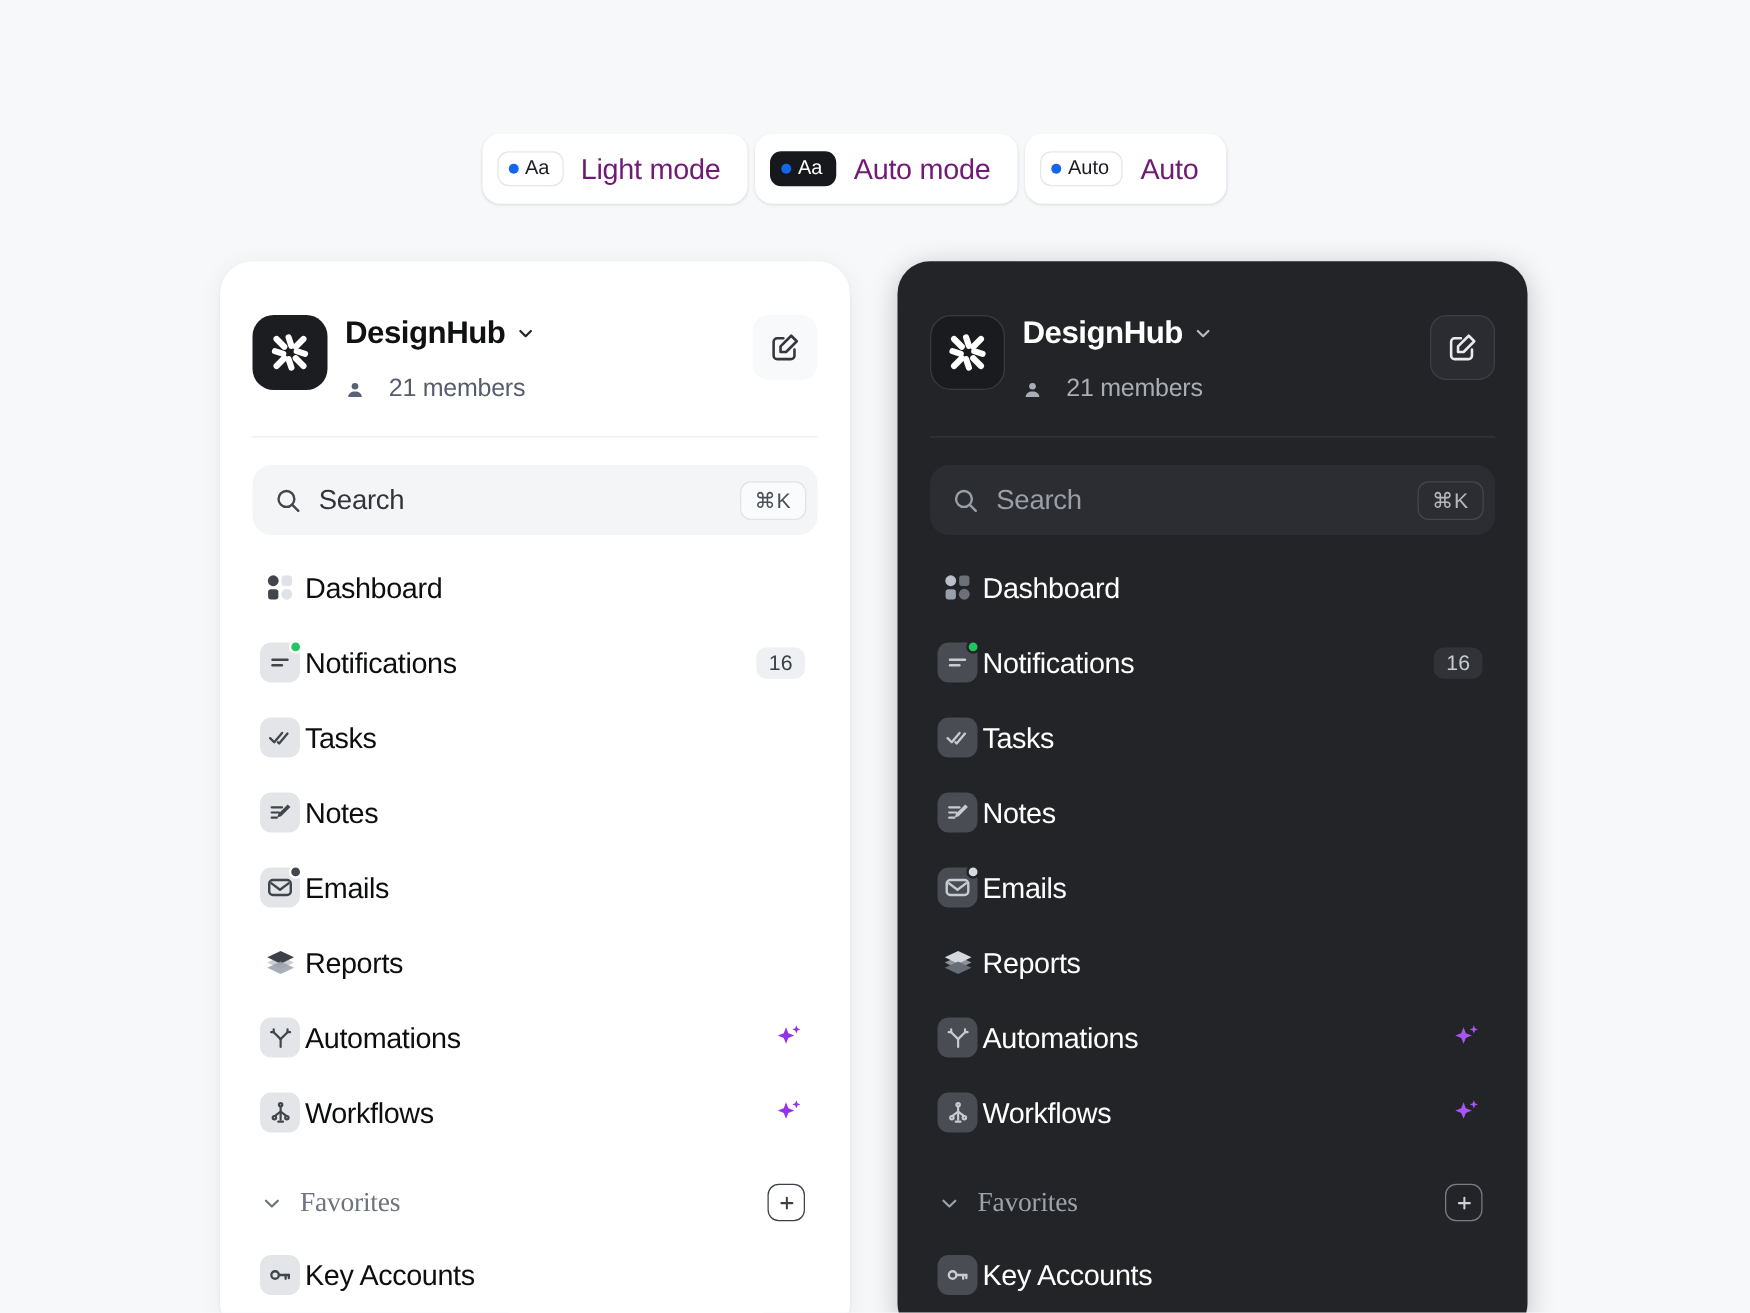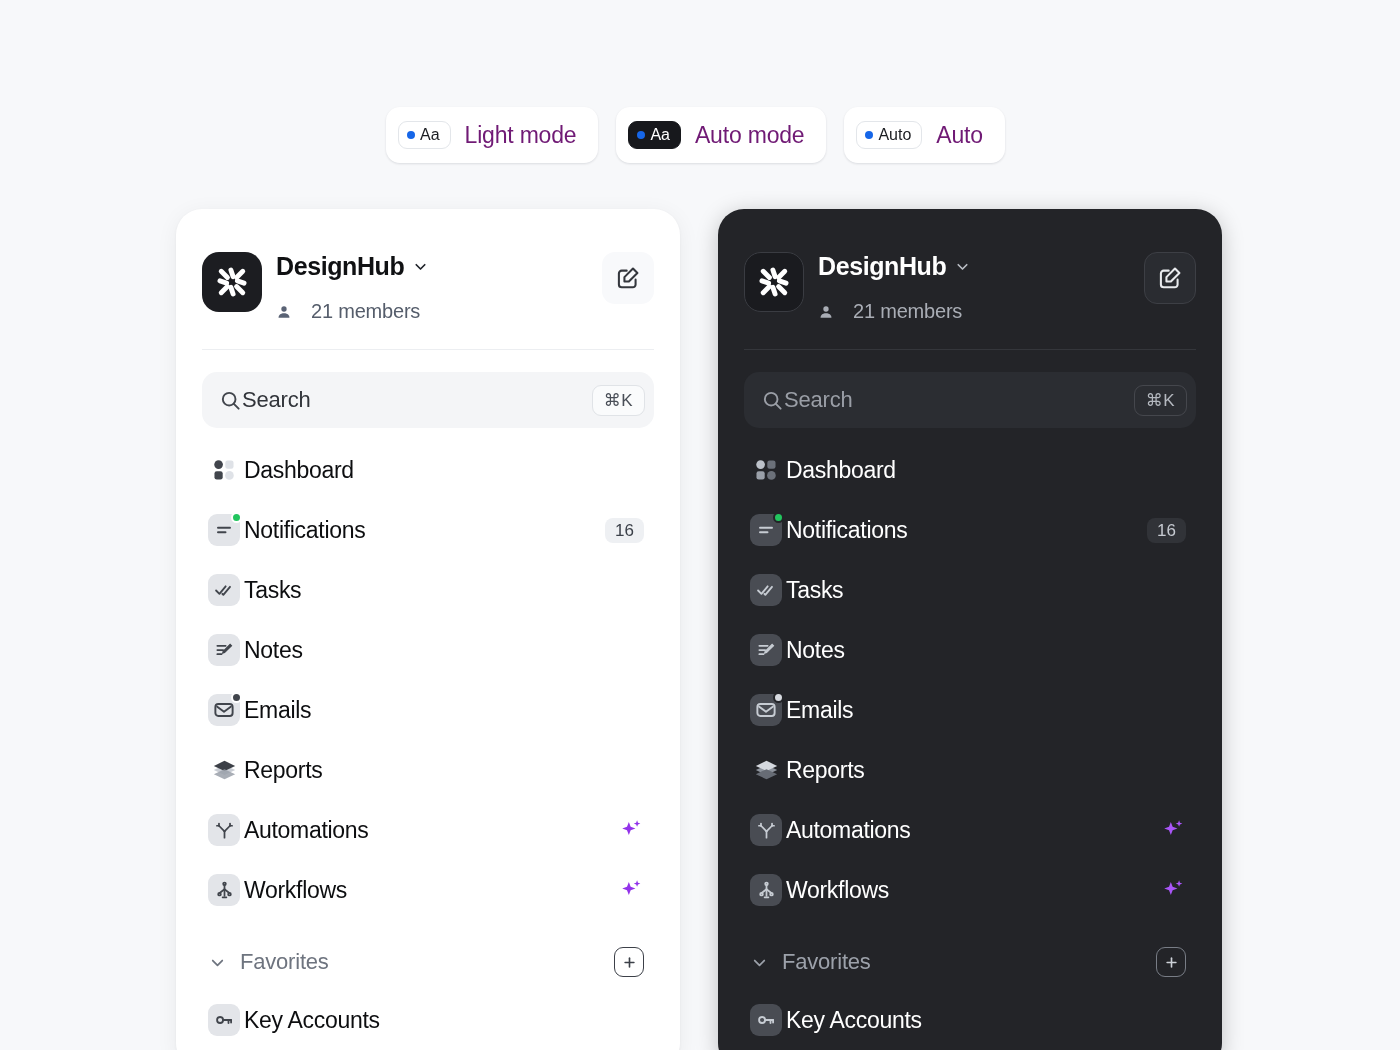"Aa" #mode-switcher { gap: 18px -> 6px }
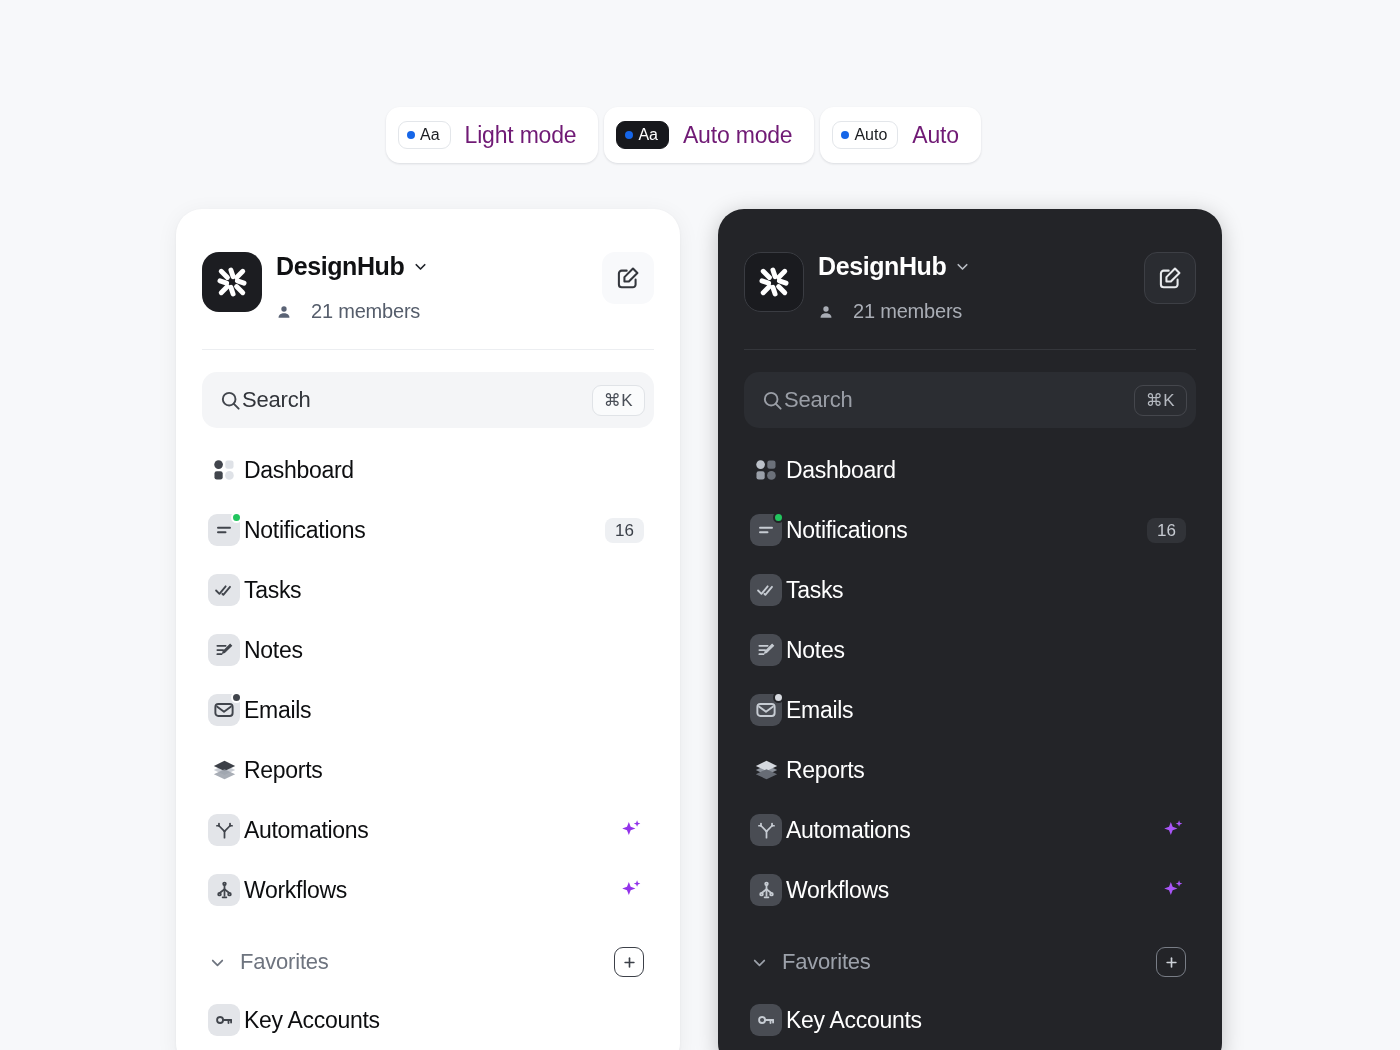"Search" .search-box { gap: none -> 13px }
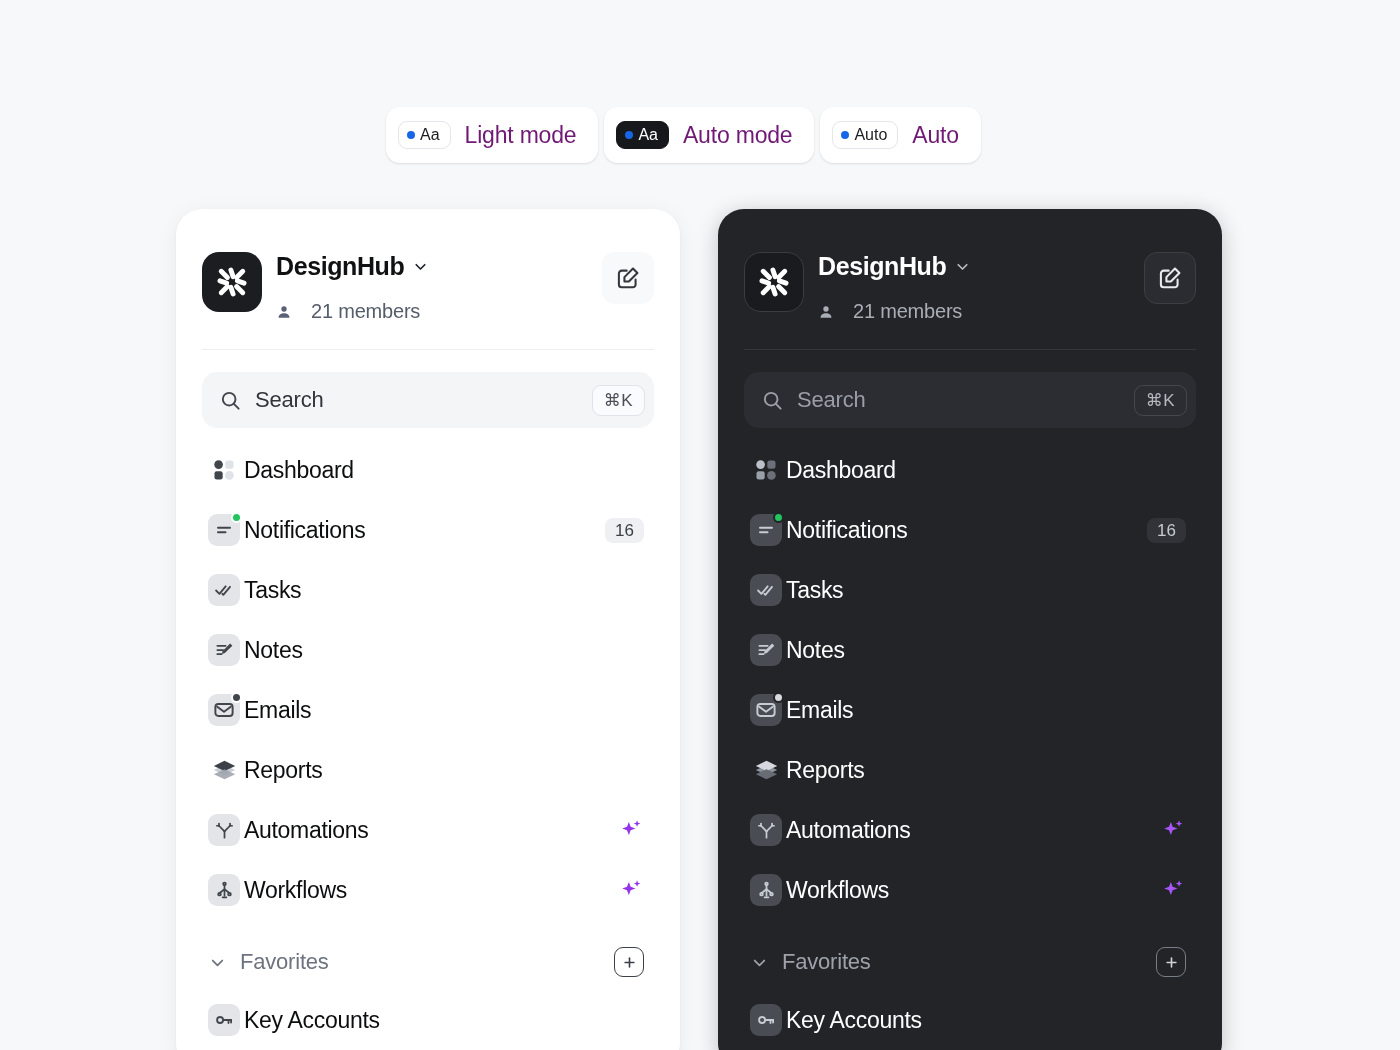"Favorites" .group-head { font-family: none -> Liberation Serif, serif }
